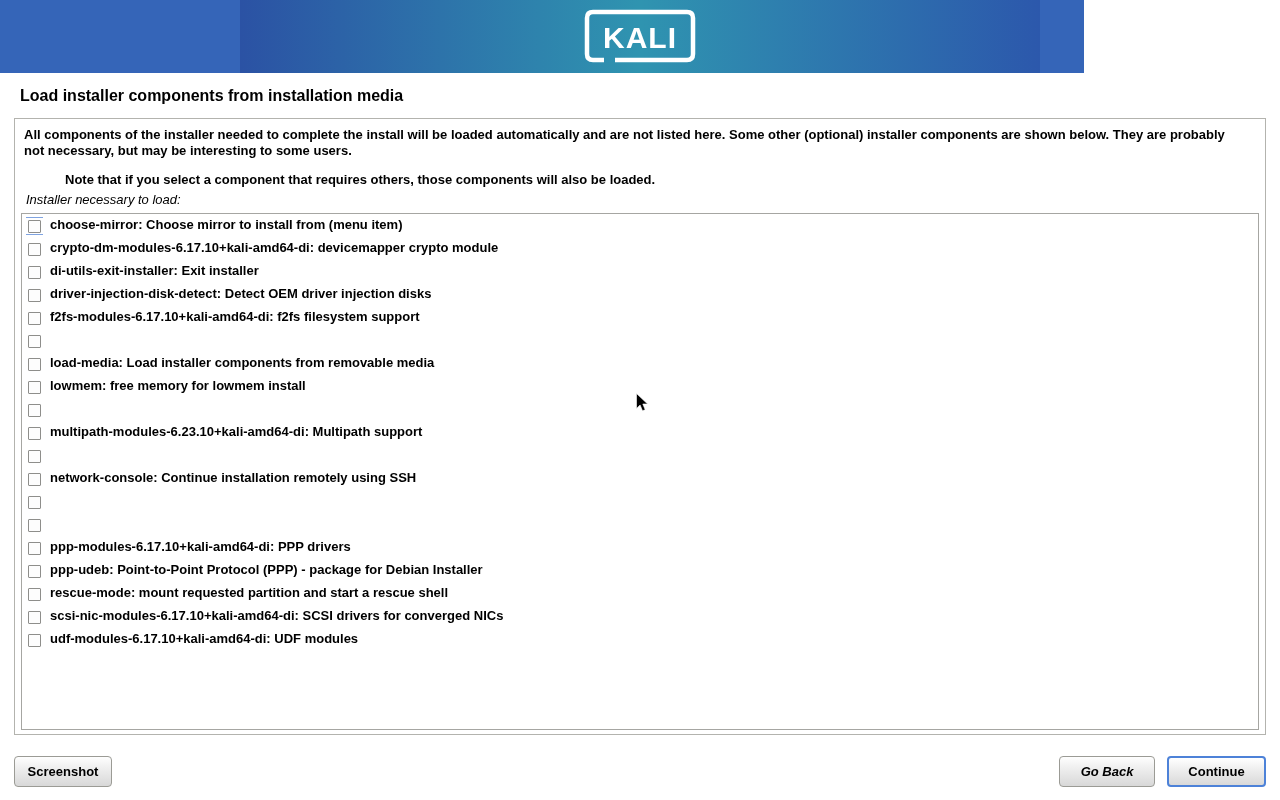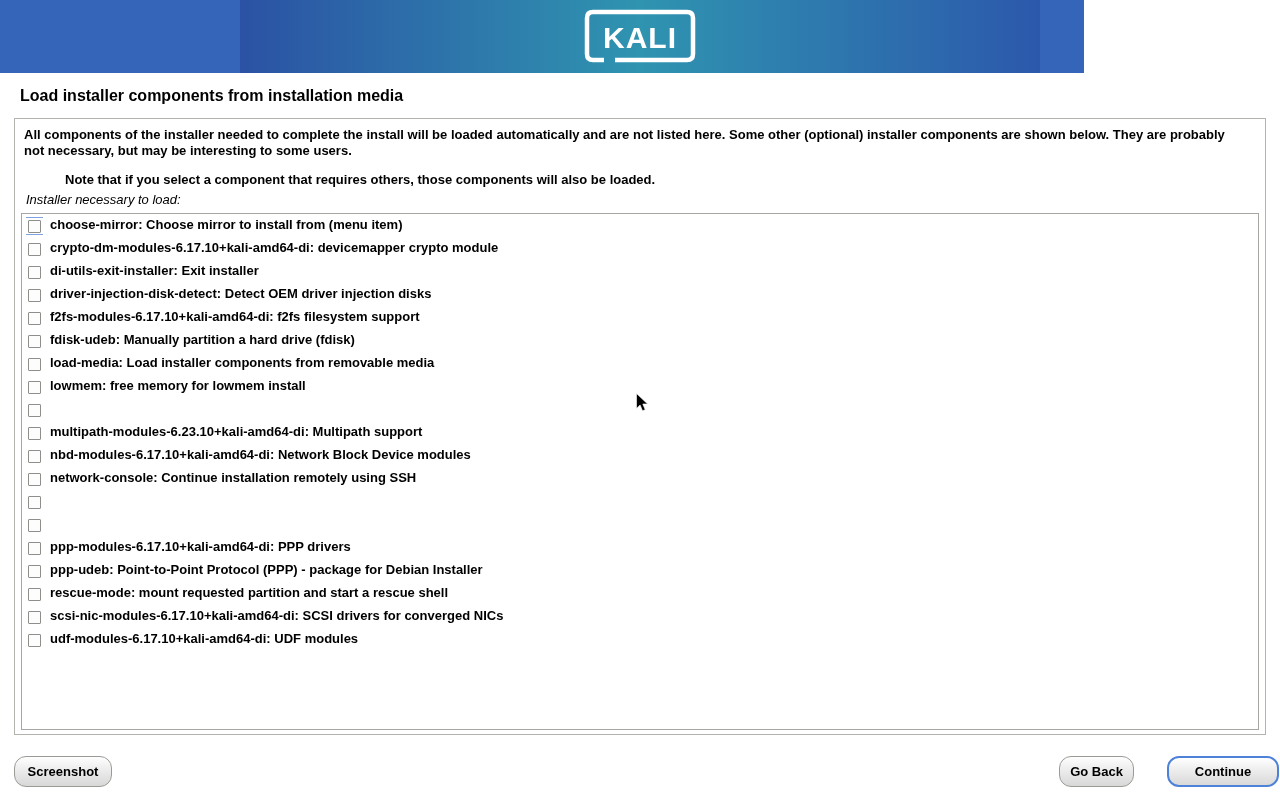"fdisk-udeb: Manually partition a hard" span.rowlabel { html: <span>fdisk-udeb: Manually partition a hard drive (fdisk)</span> -> none }
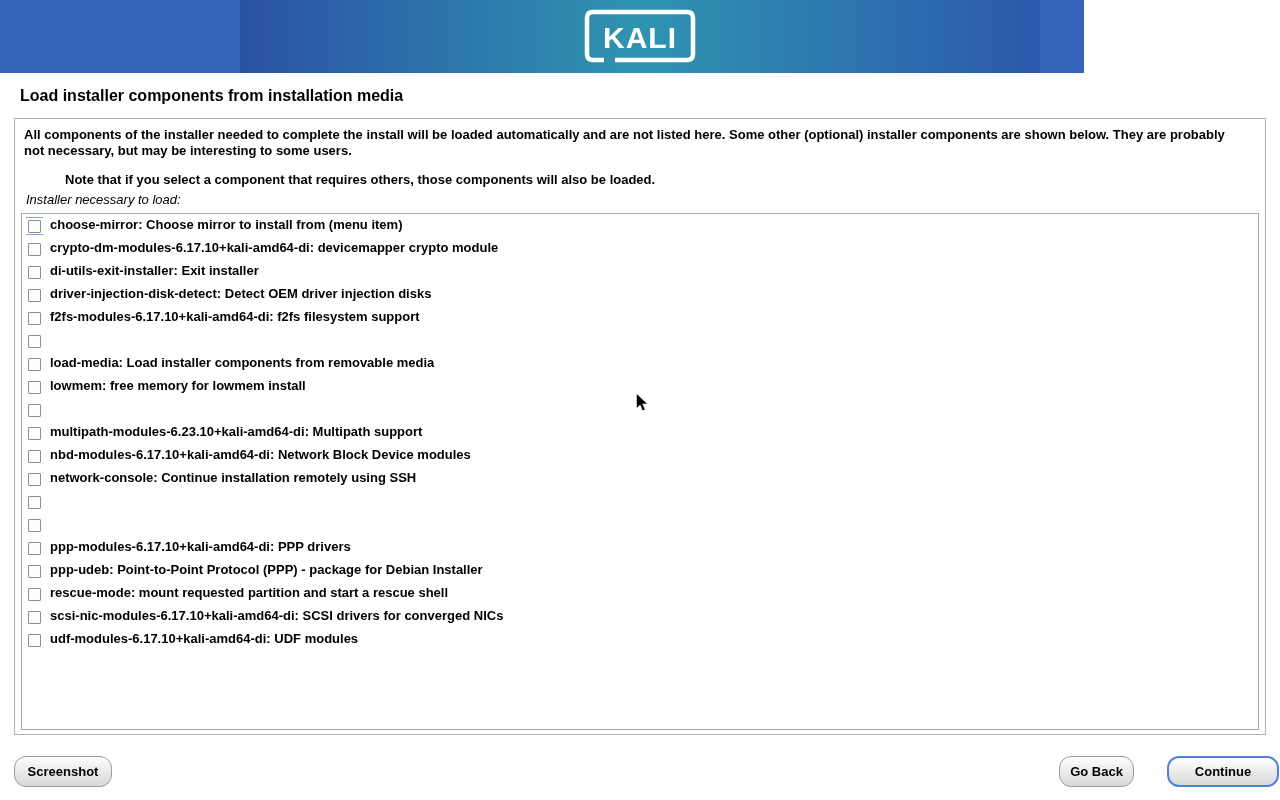"nbd-modules-6.17.10+kali-amd64-di:" span.rowlabel { html: <span>nbd-modules-6.17.10+kali-amd64-di: Network Block Device modules</span> -> none }
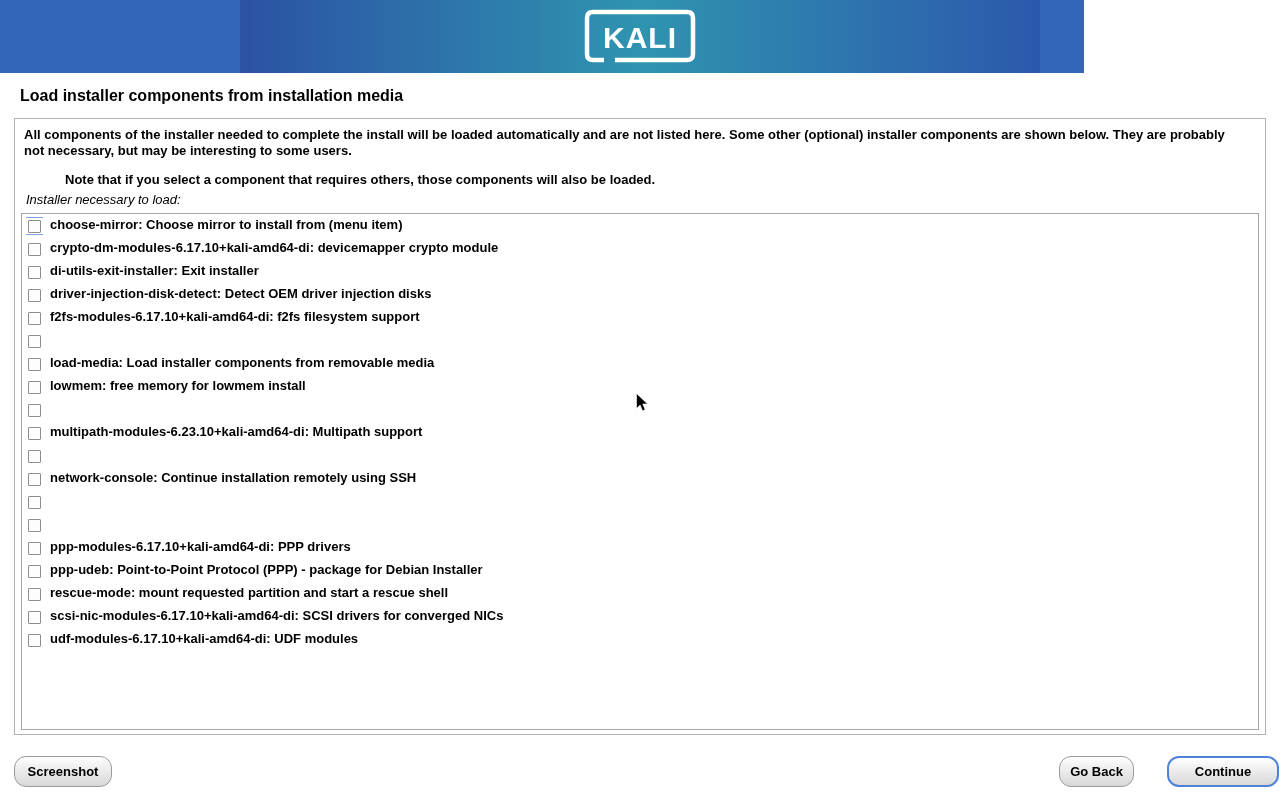"Screenshot" .btn { border-radius: 12px -> 4px }
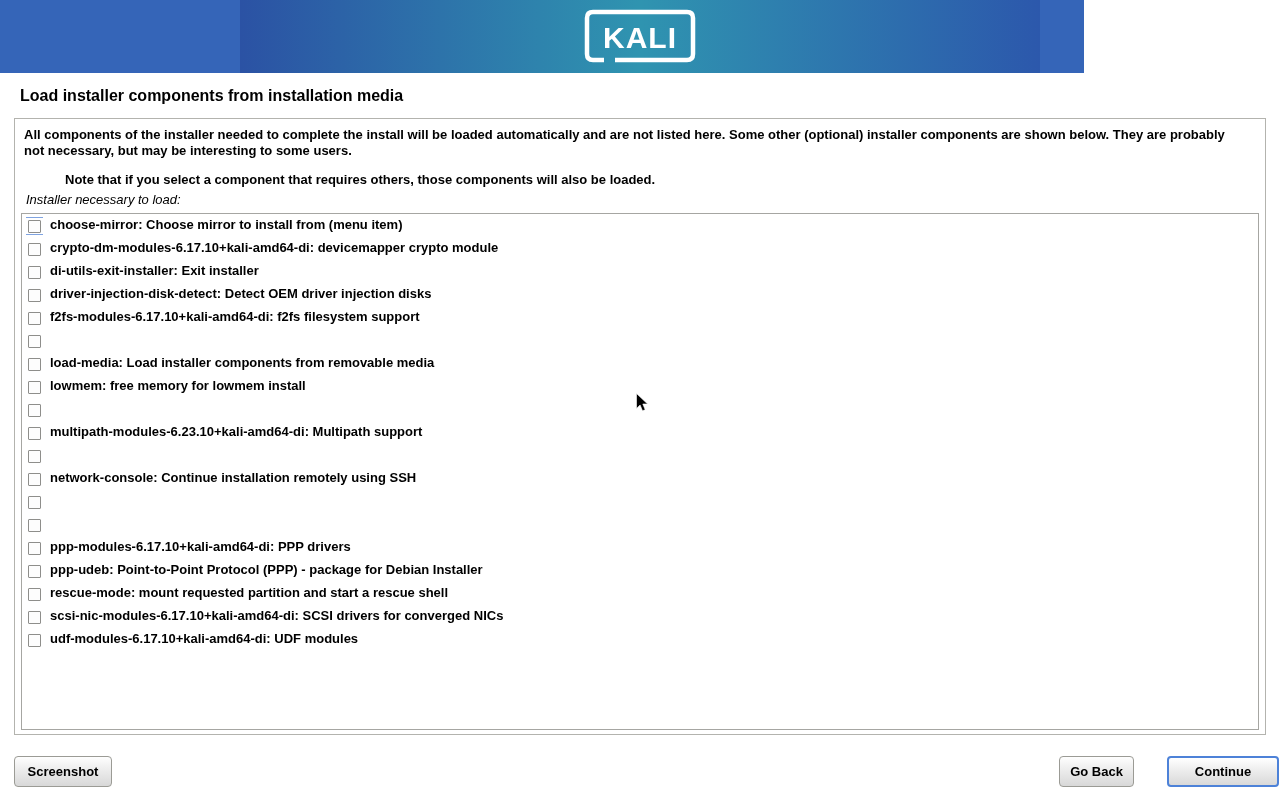"Go Back" .btn-goback { font-style: none -> italic; width: 75px -> 96px }
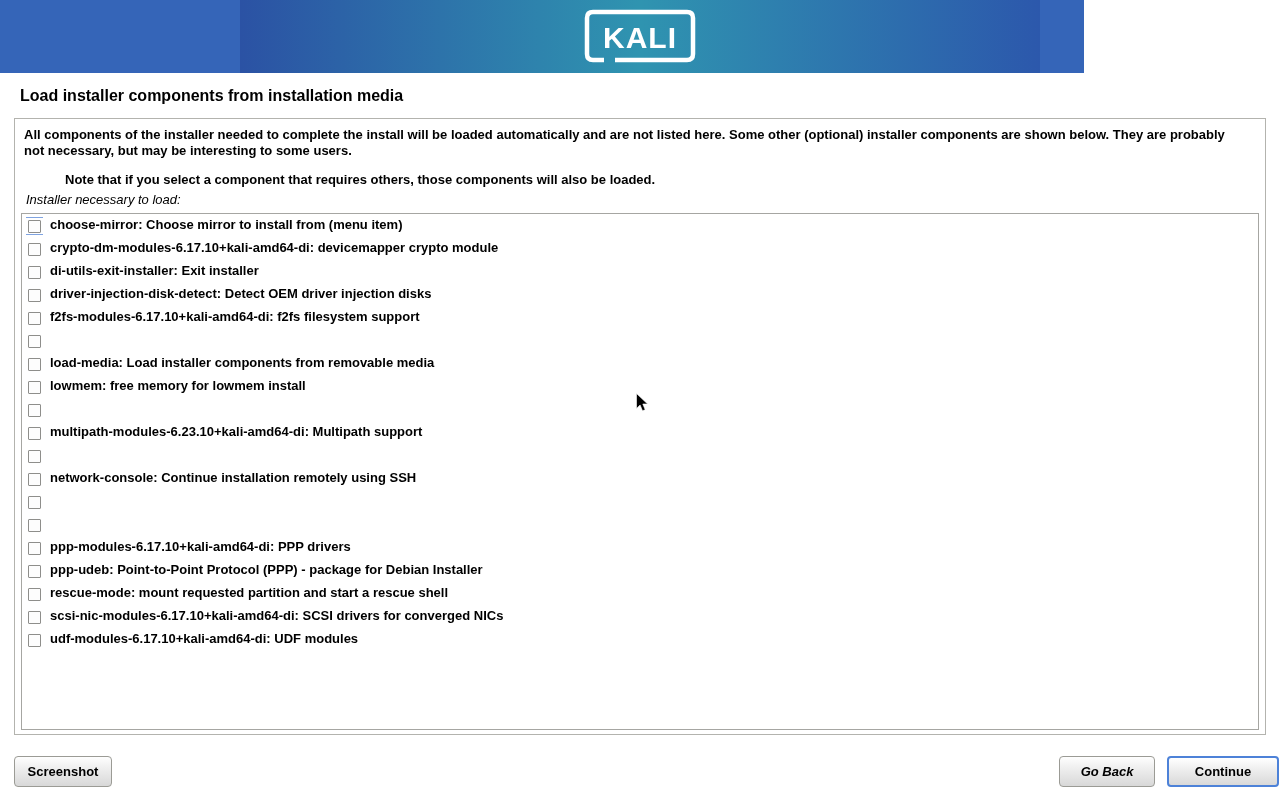"Continue" .btn-continue { width: 112px -> 99px }
